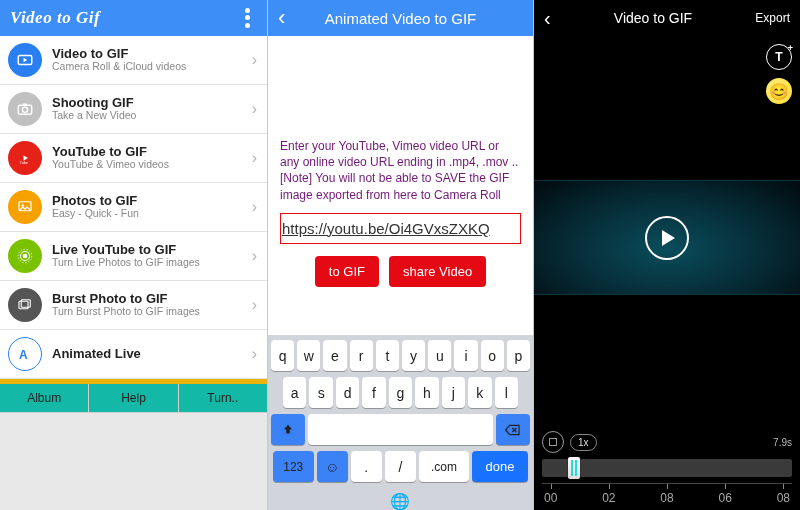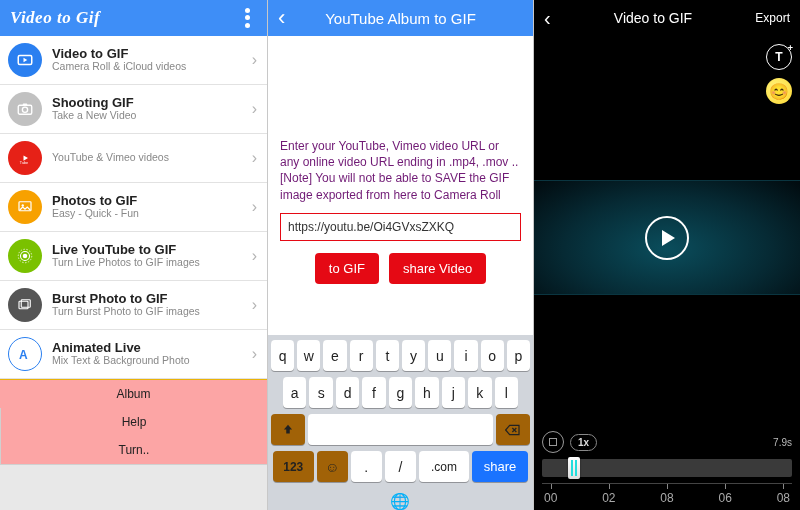"YouTube Album to GIF" span.p2-title { text: YouTube Album -> Animated Video }
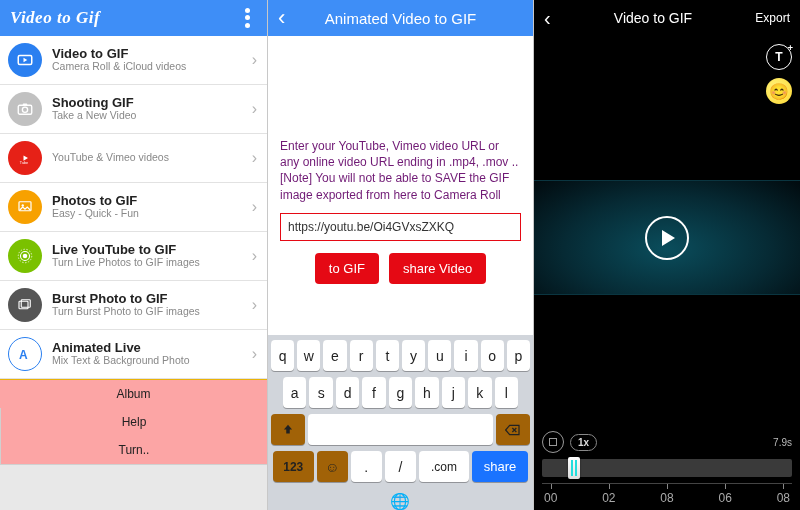"YouTube to GIF" div.t { html: none -> <div>YouTube to GIF</div> }
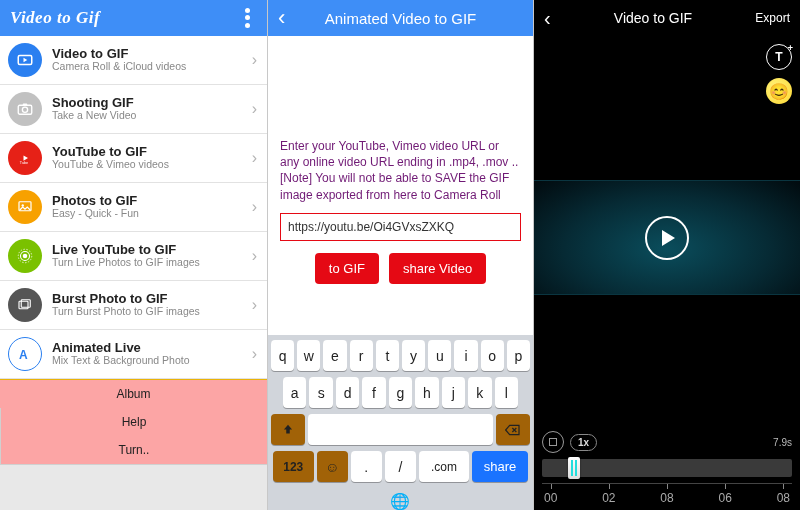"https://youtu.be/Oi4GVxsZXKQ" .p2-input { font-size: 12px -> 15px; padding: 6px 7px -> 6px 1px; text-decoration: none -> underline }
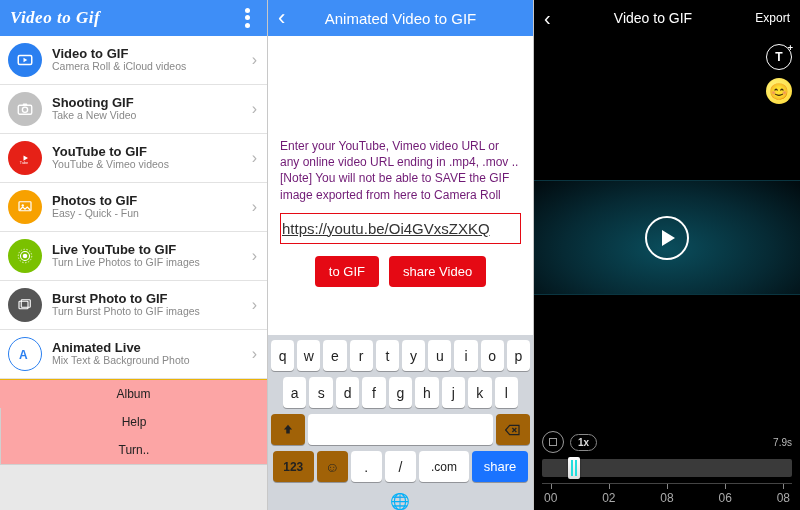"Mix Text & Background Photo" div.s { html: <div>Mix Text &amp; Background Photo</div> -> none }
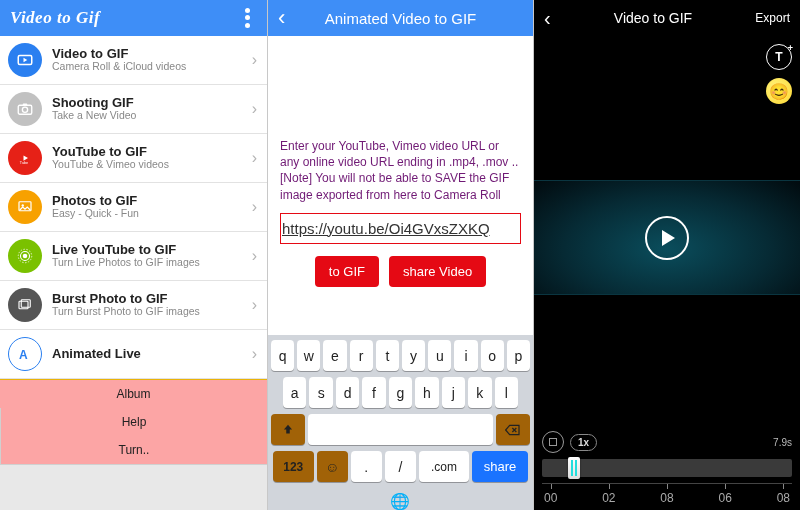"Album" .footer-tabs { background: #fca5a5 -> #14b8a6; border-top: 1px solid #eab308 -> 5px solid #eab308; flex-direction: column -> none }
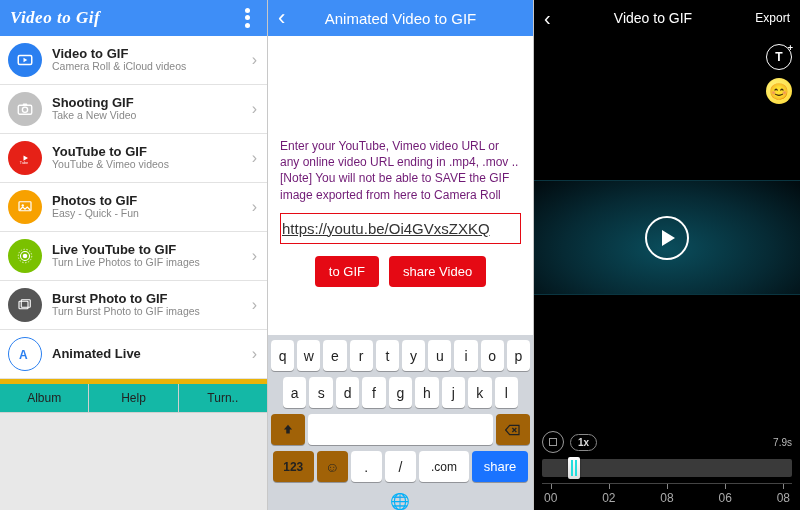"1x" .speed-pill { font-weight: bold -> none }
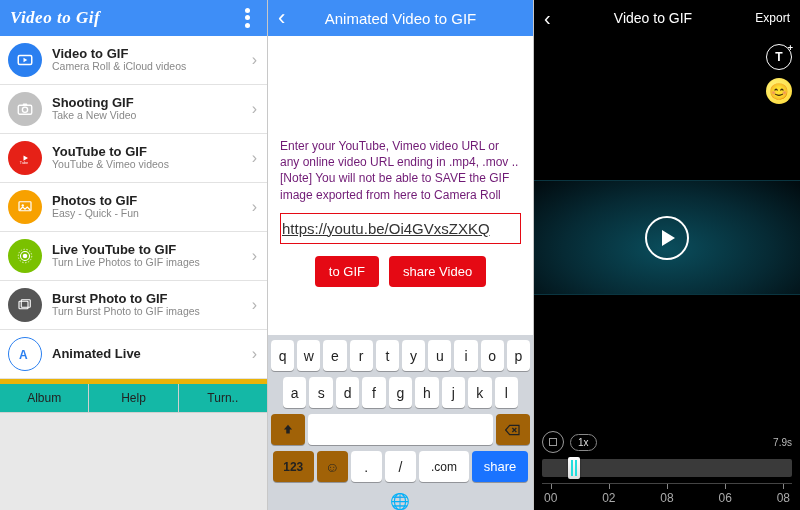"123" .key.dark { background: #a16207 -> #3b82f6; font-weight: bold -> none }
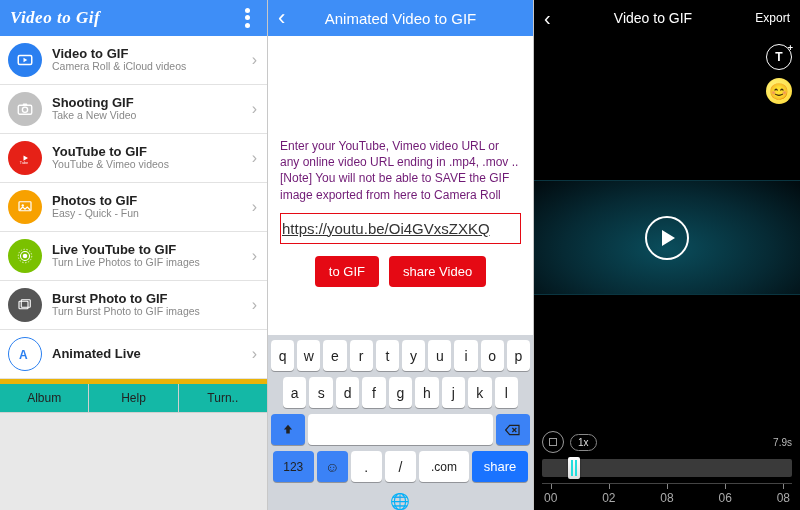"share" div.key { text: share -> done }
